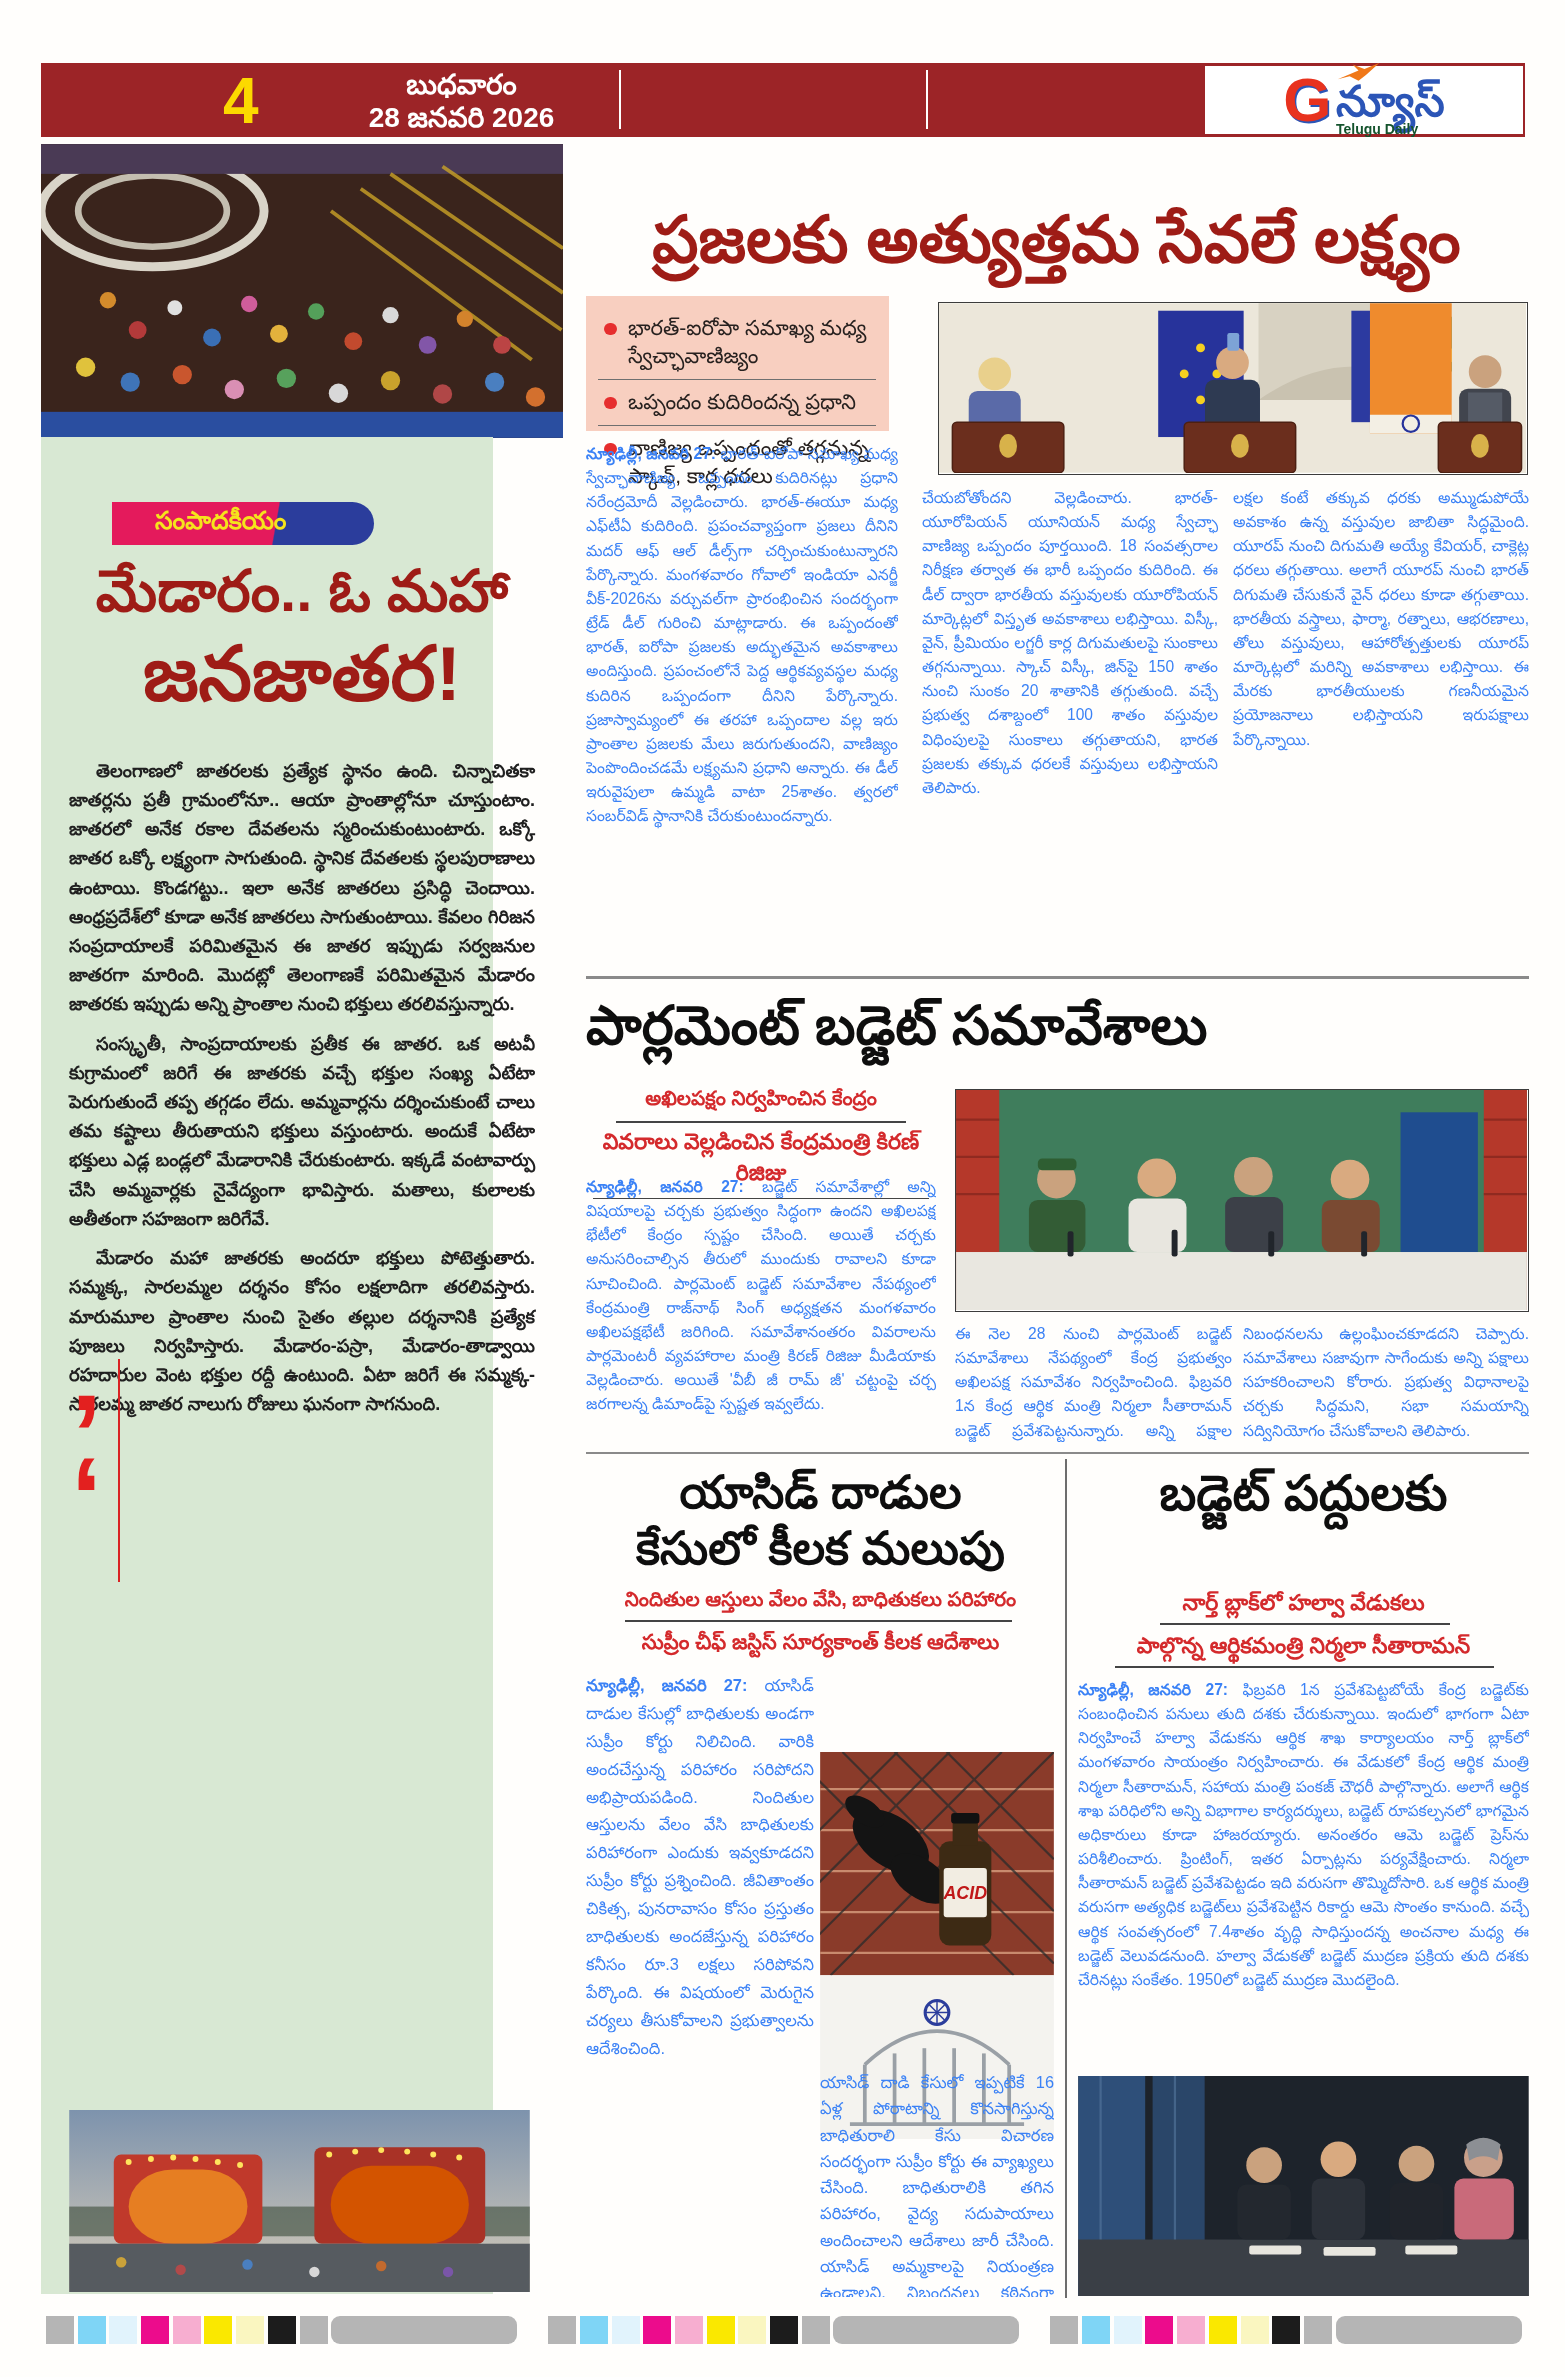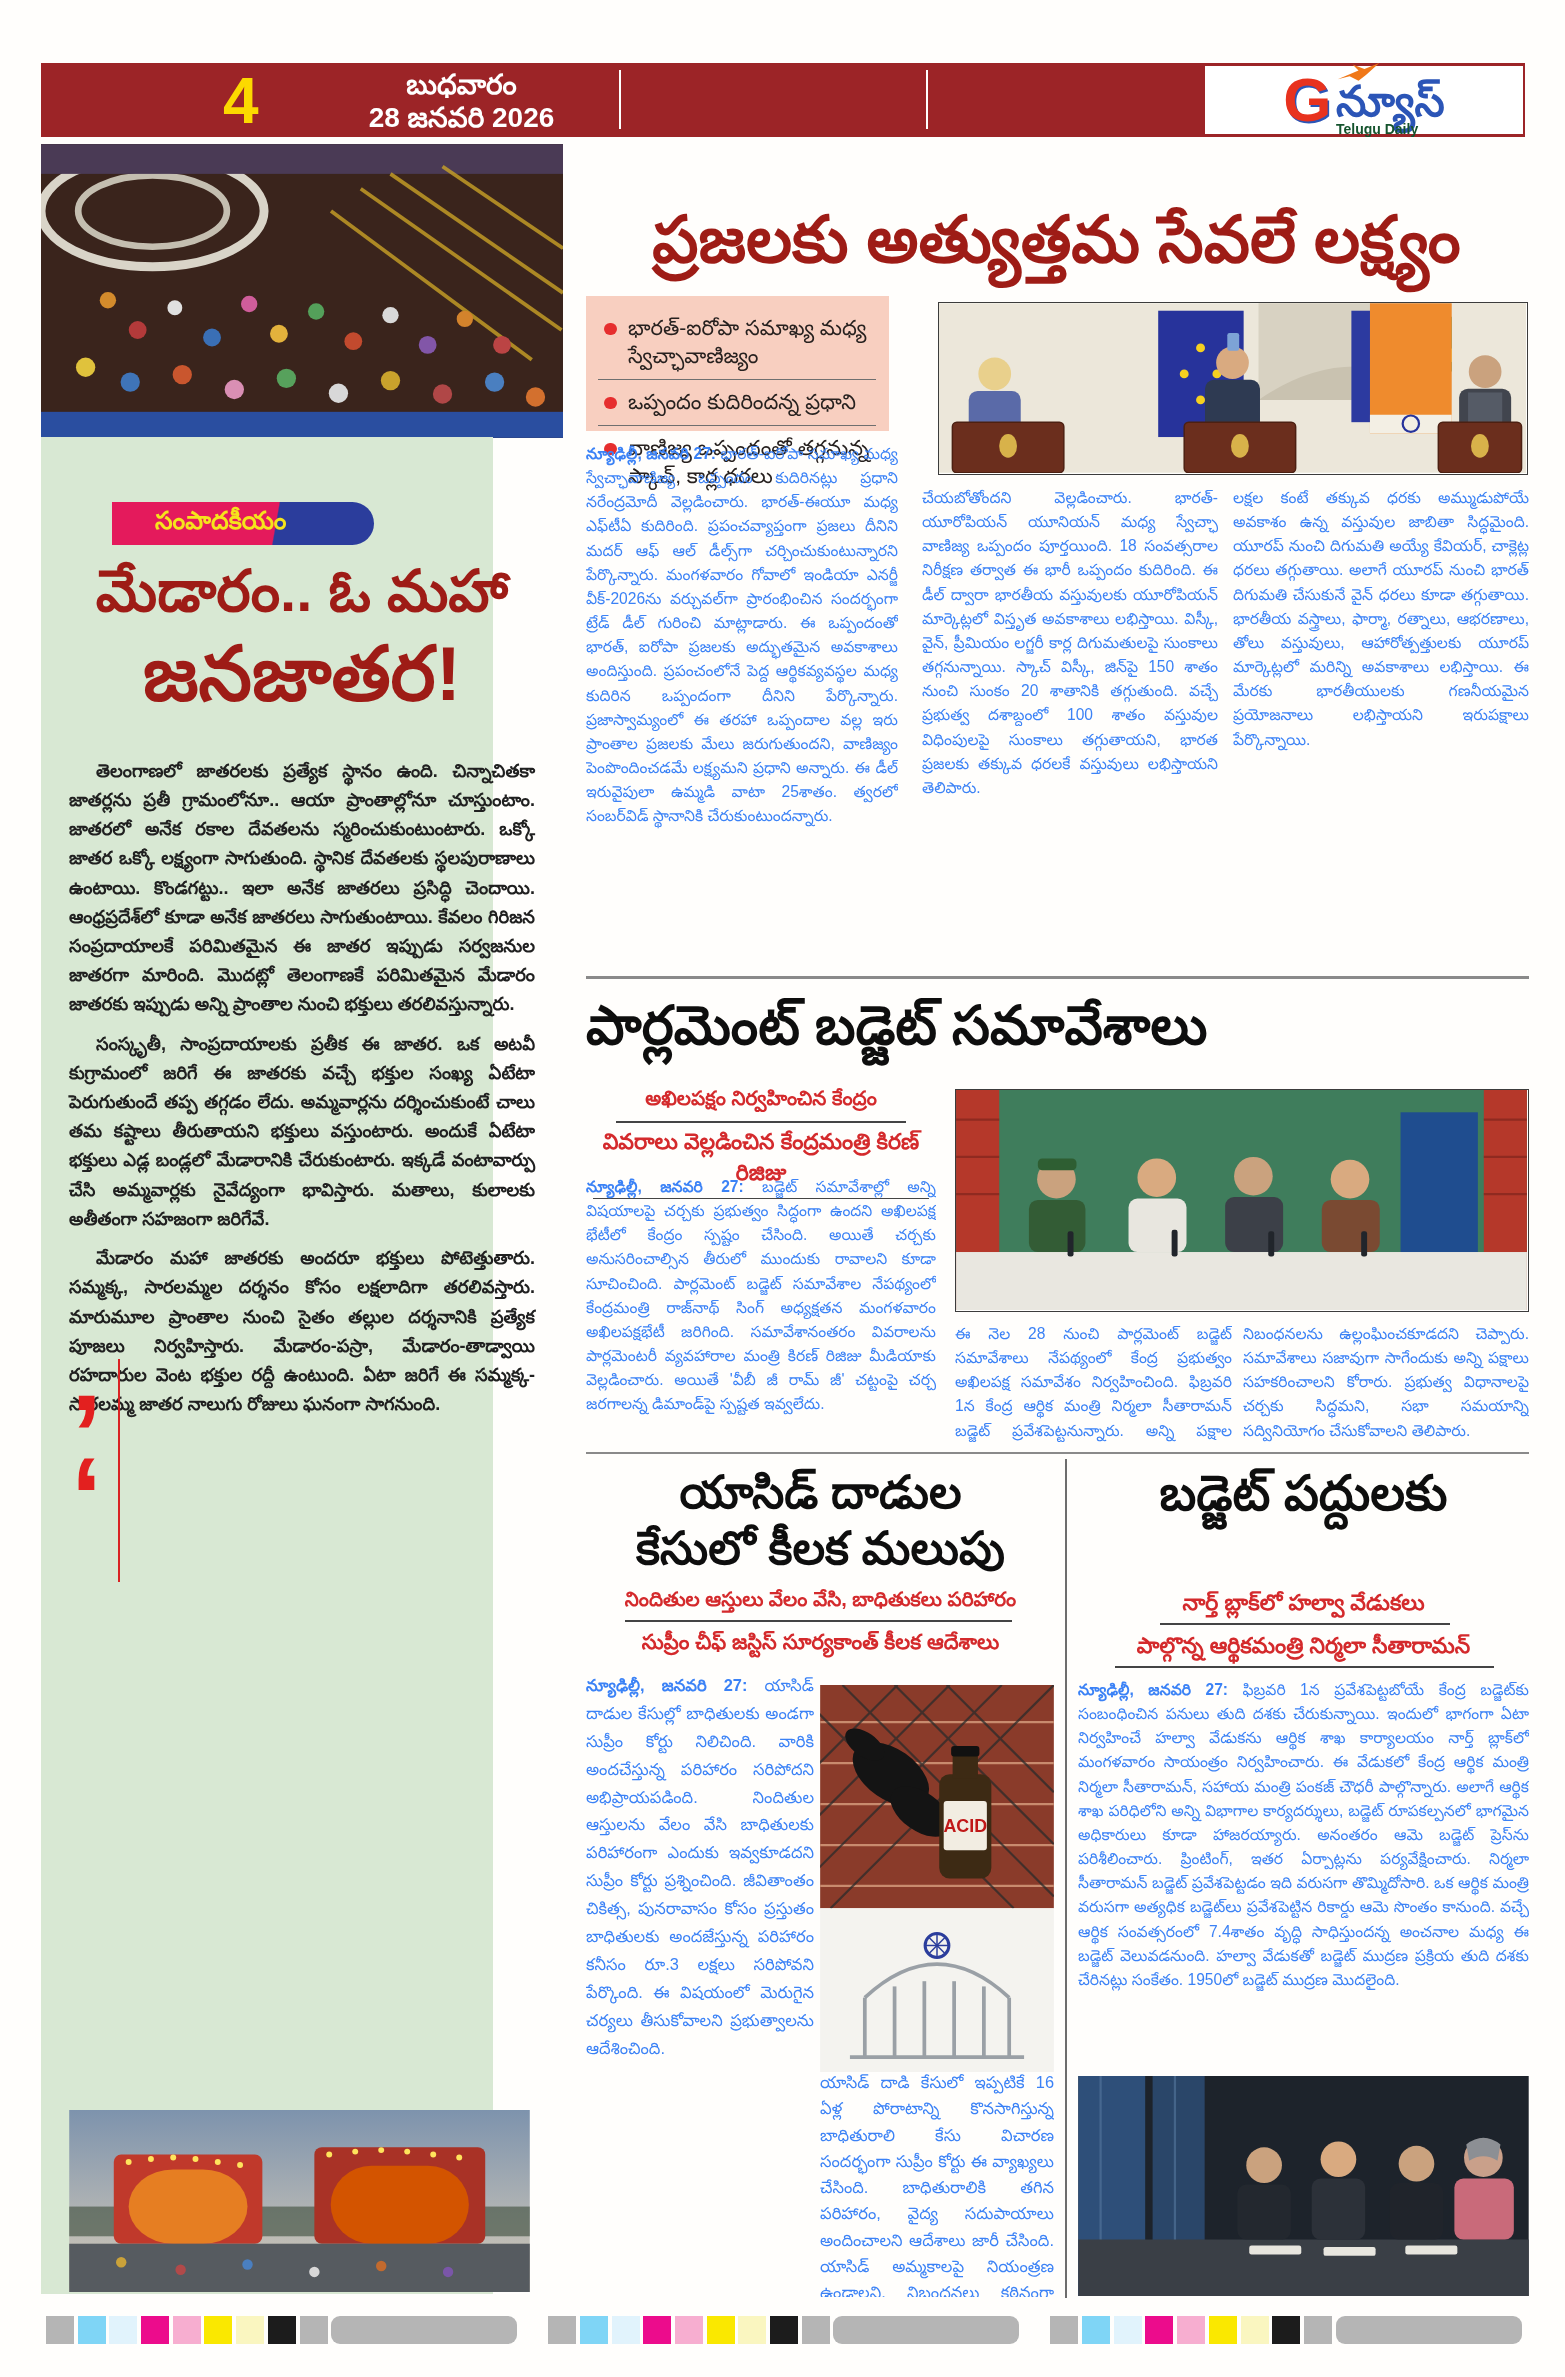"ACID" div.abs { font-style: none -> italic; top: 1685px -> 1752px }
